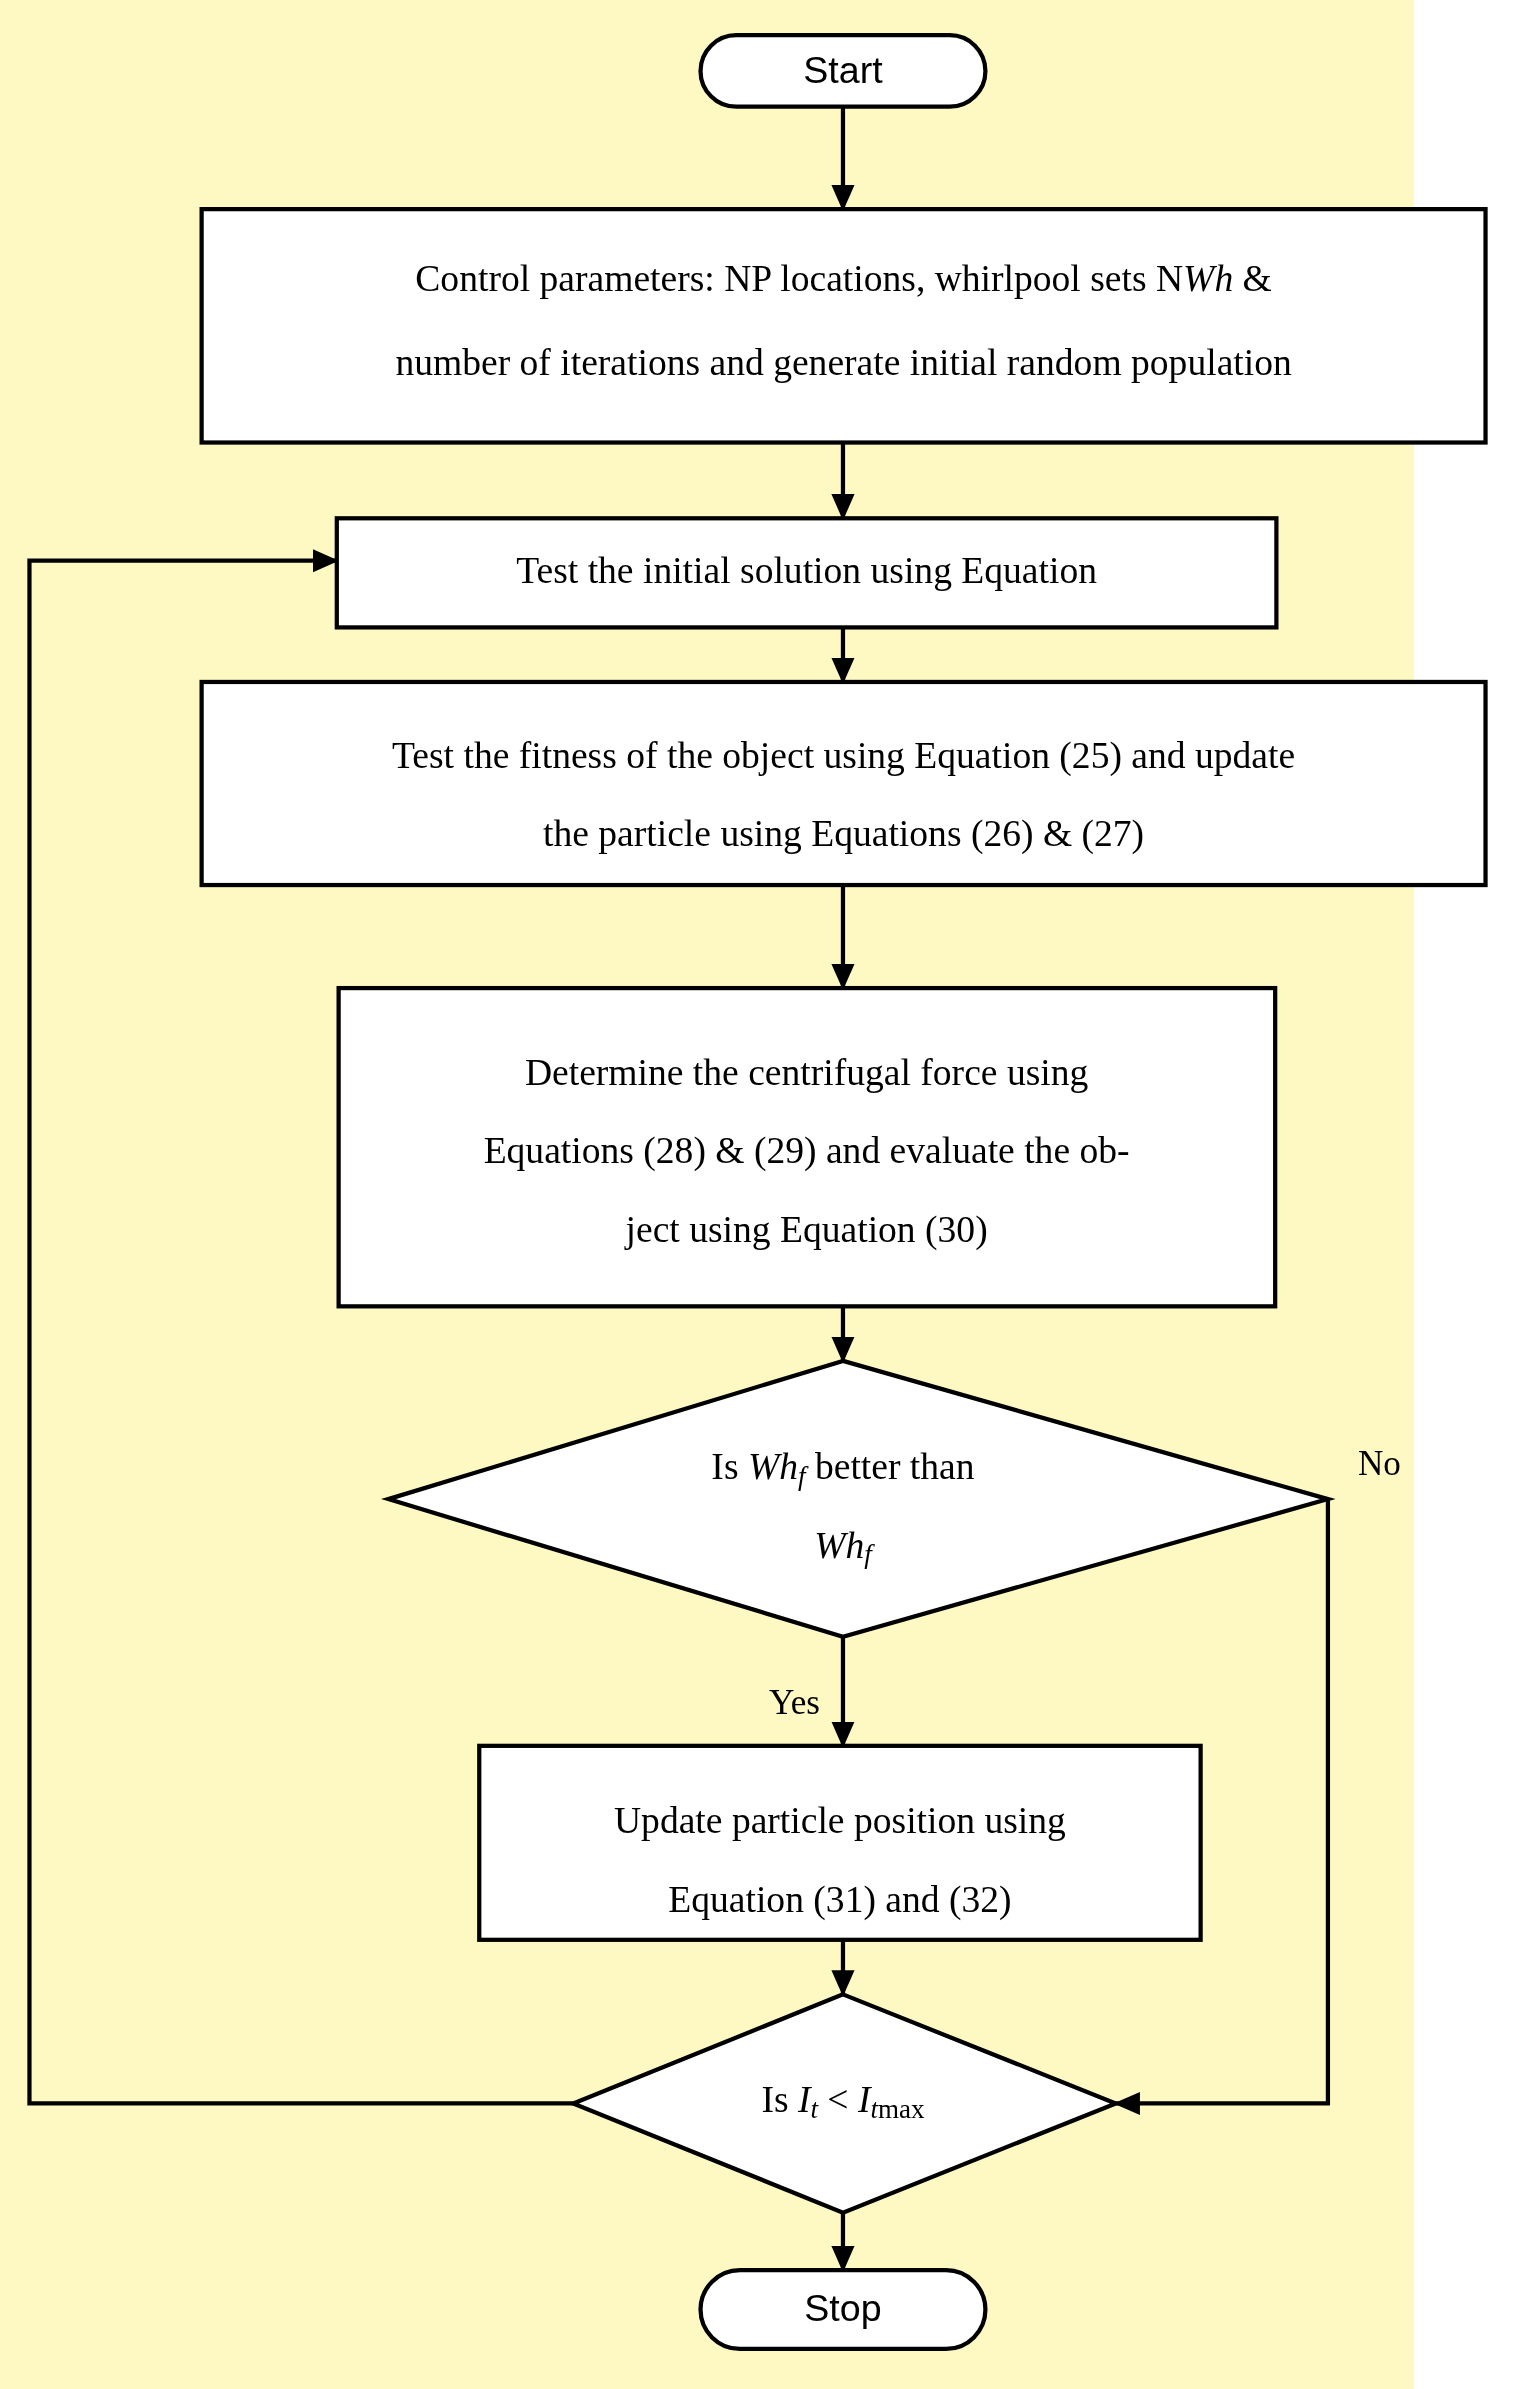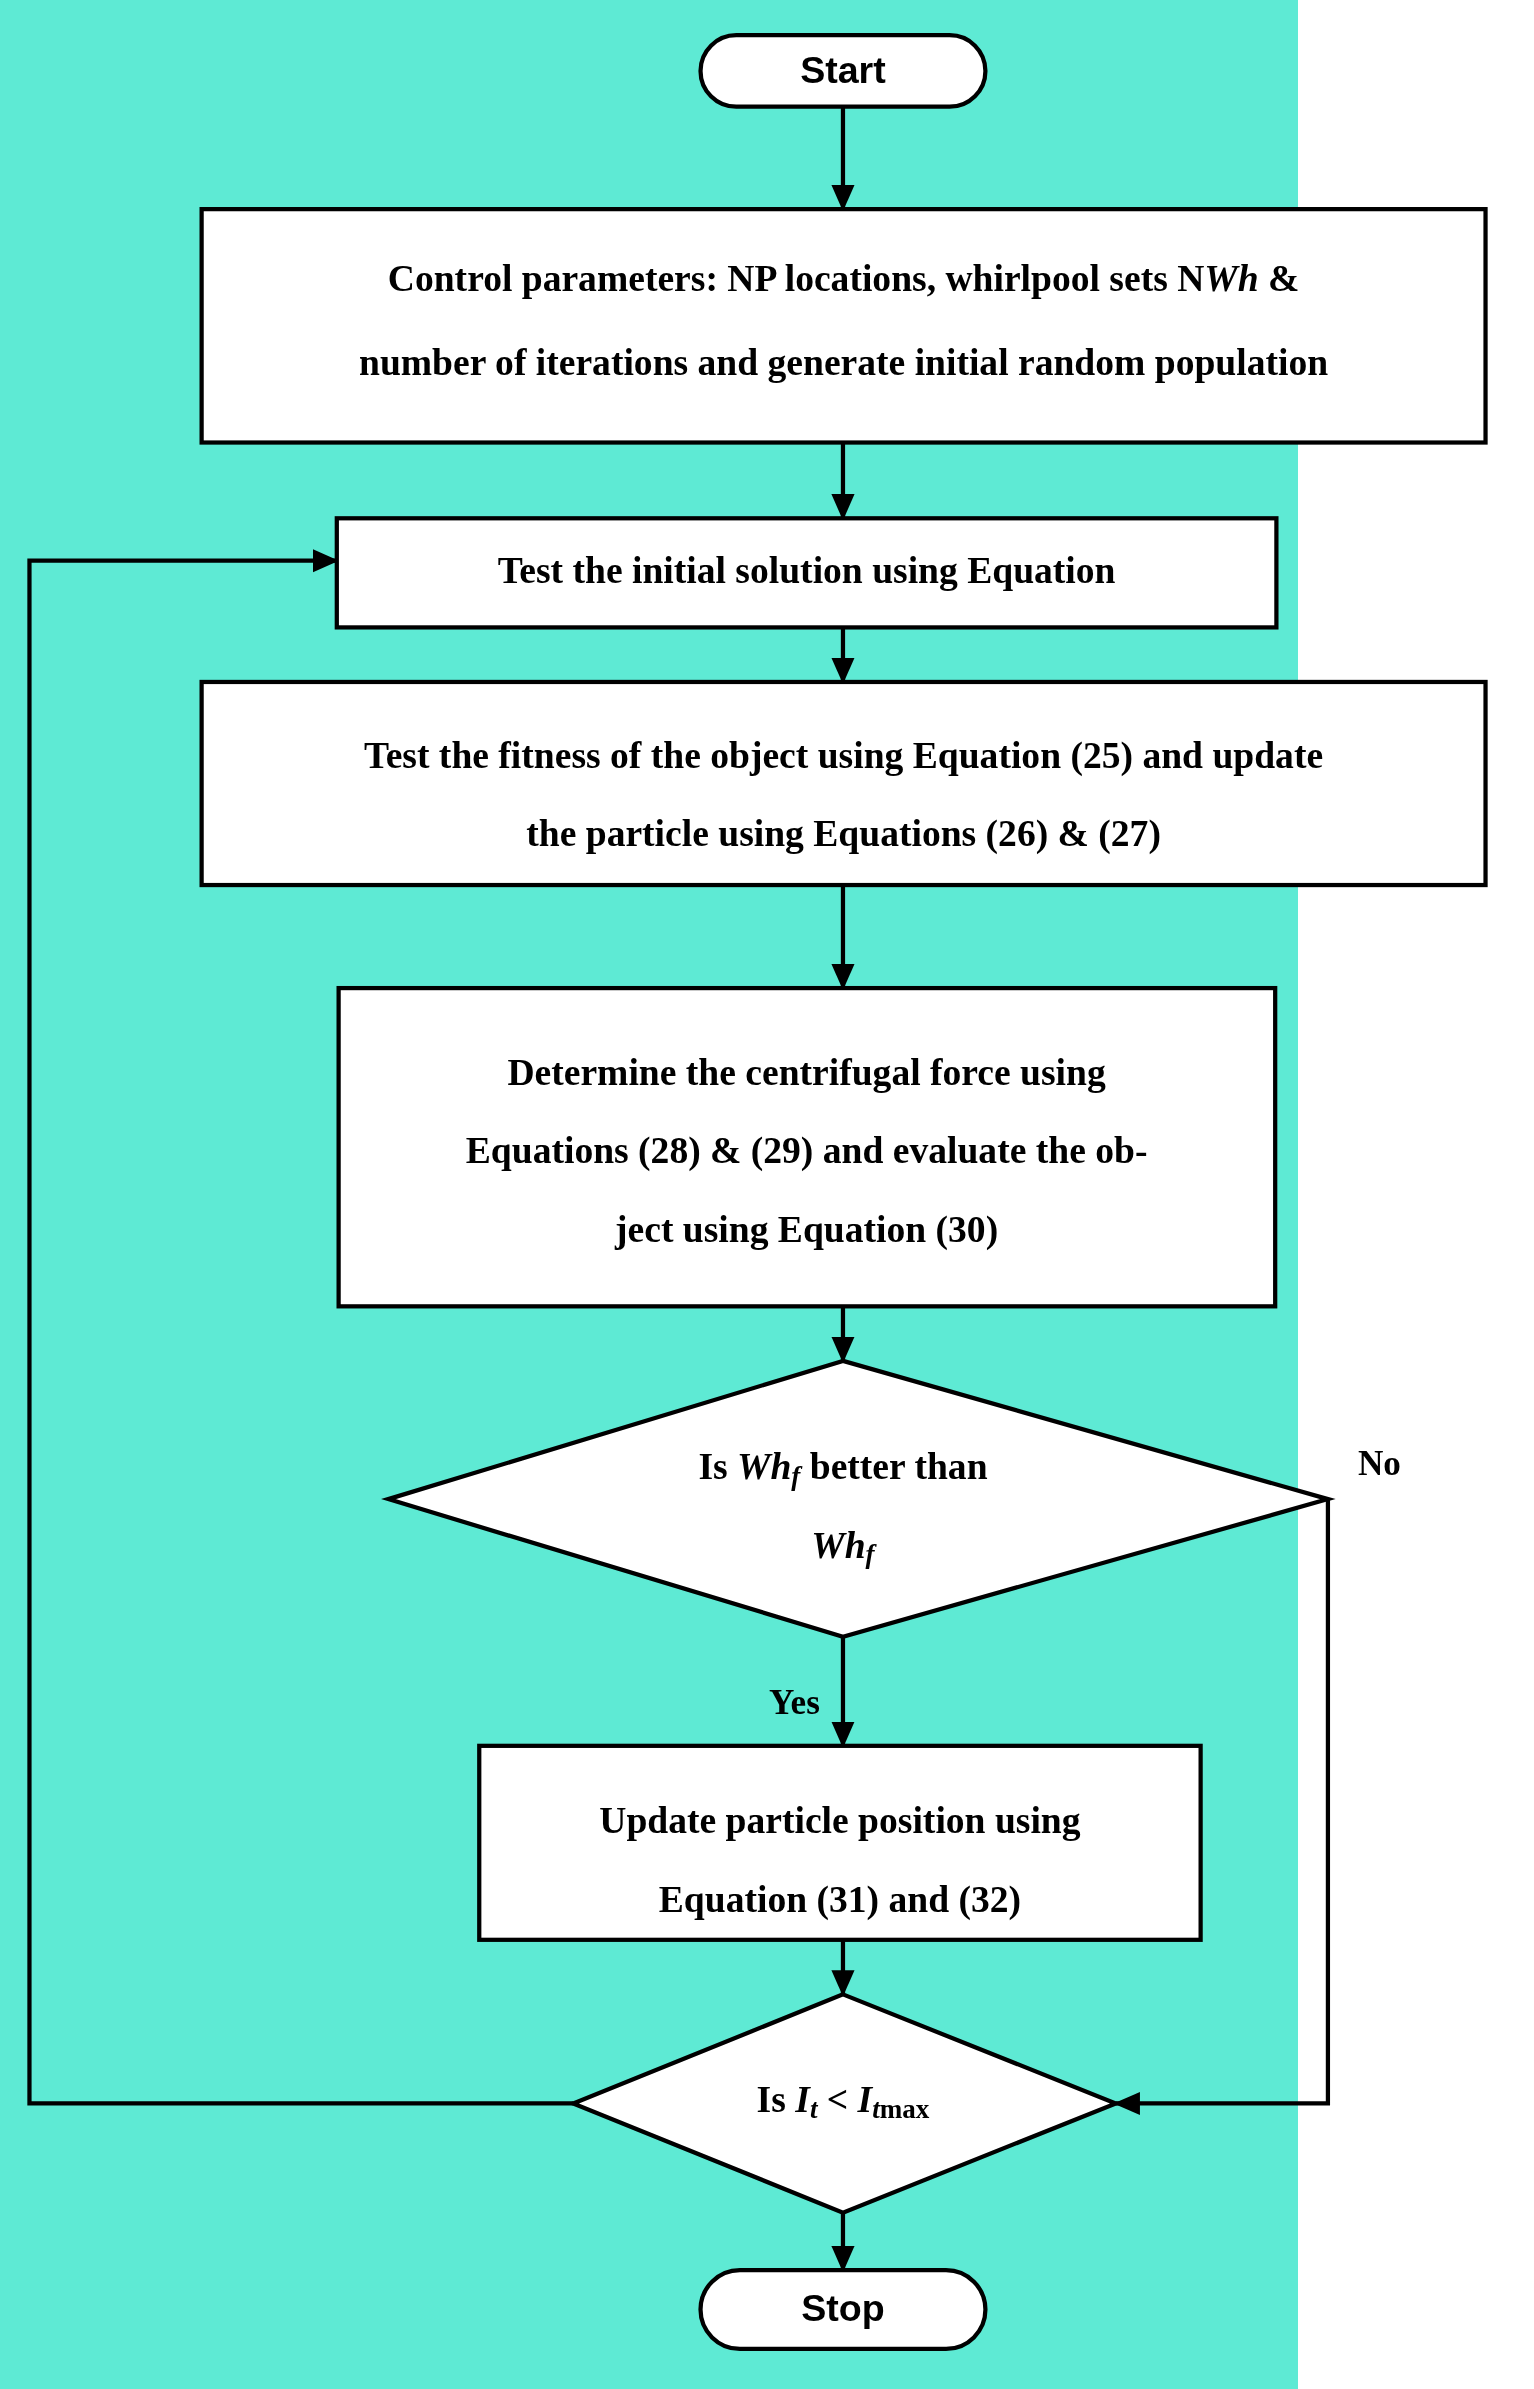"Start" #flowchart-root { background: #5eead4 -> #fef9c3; font-weight: bold -> none; width: 1298px -> 1414px }
